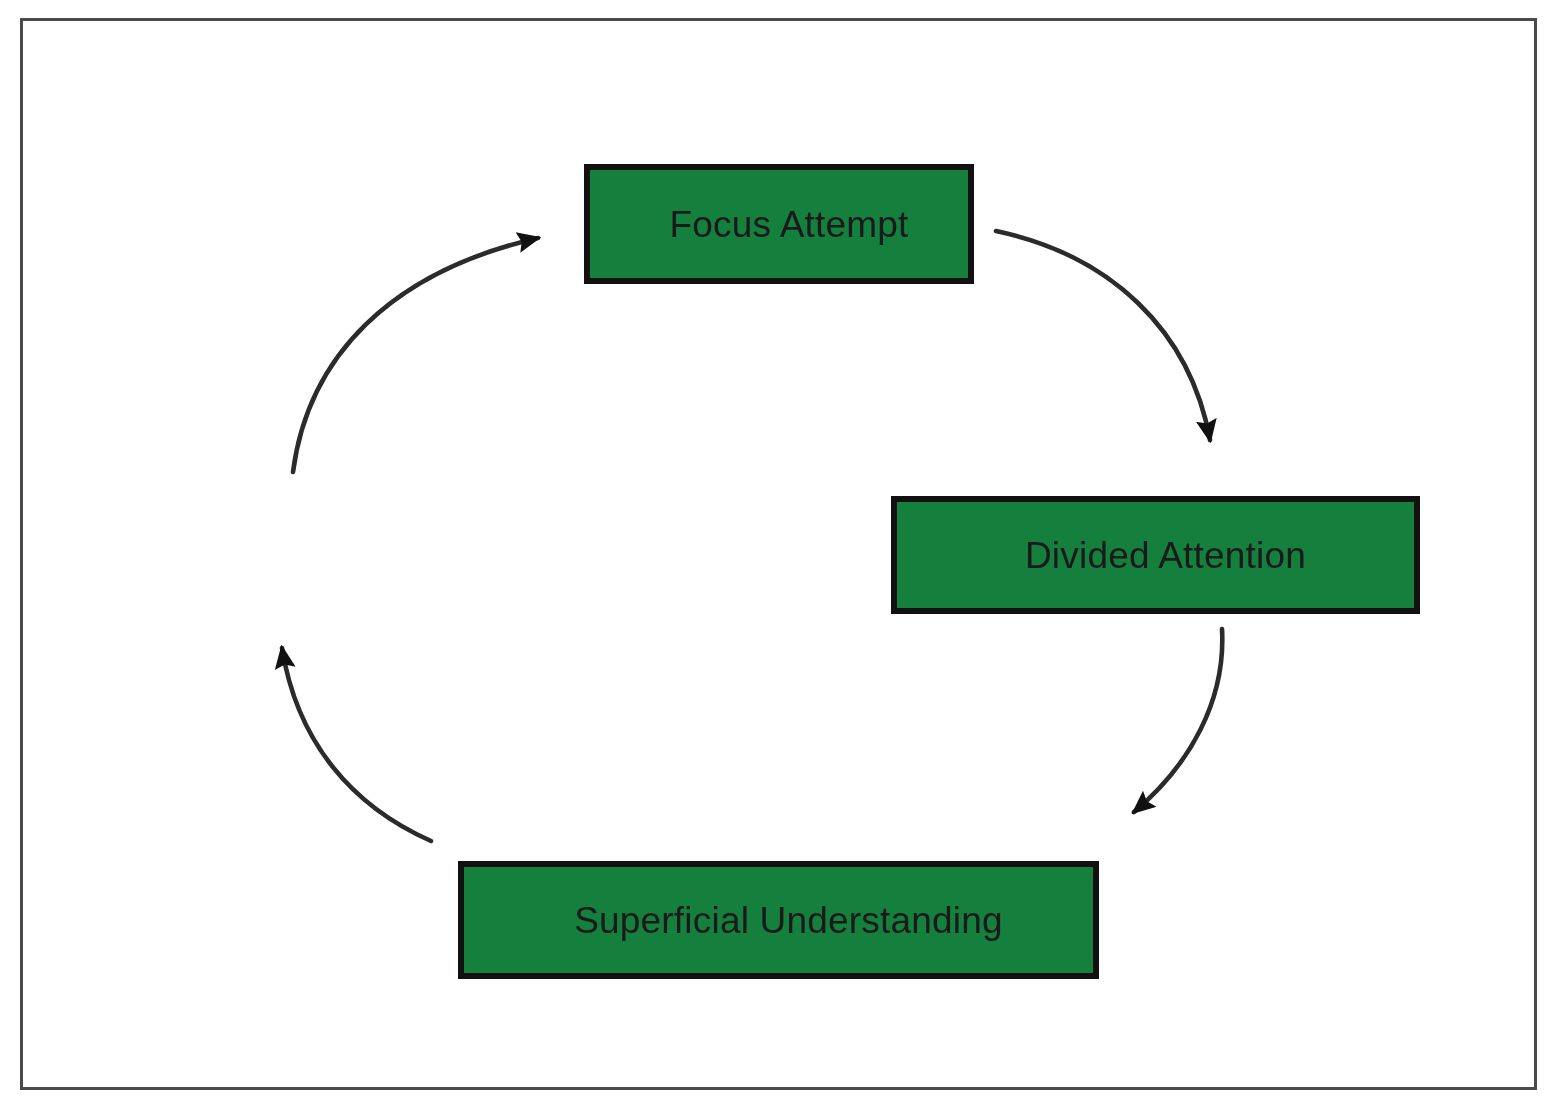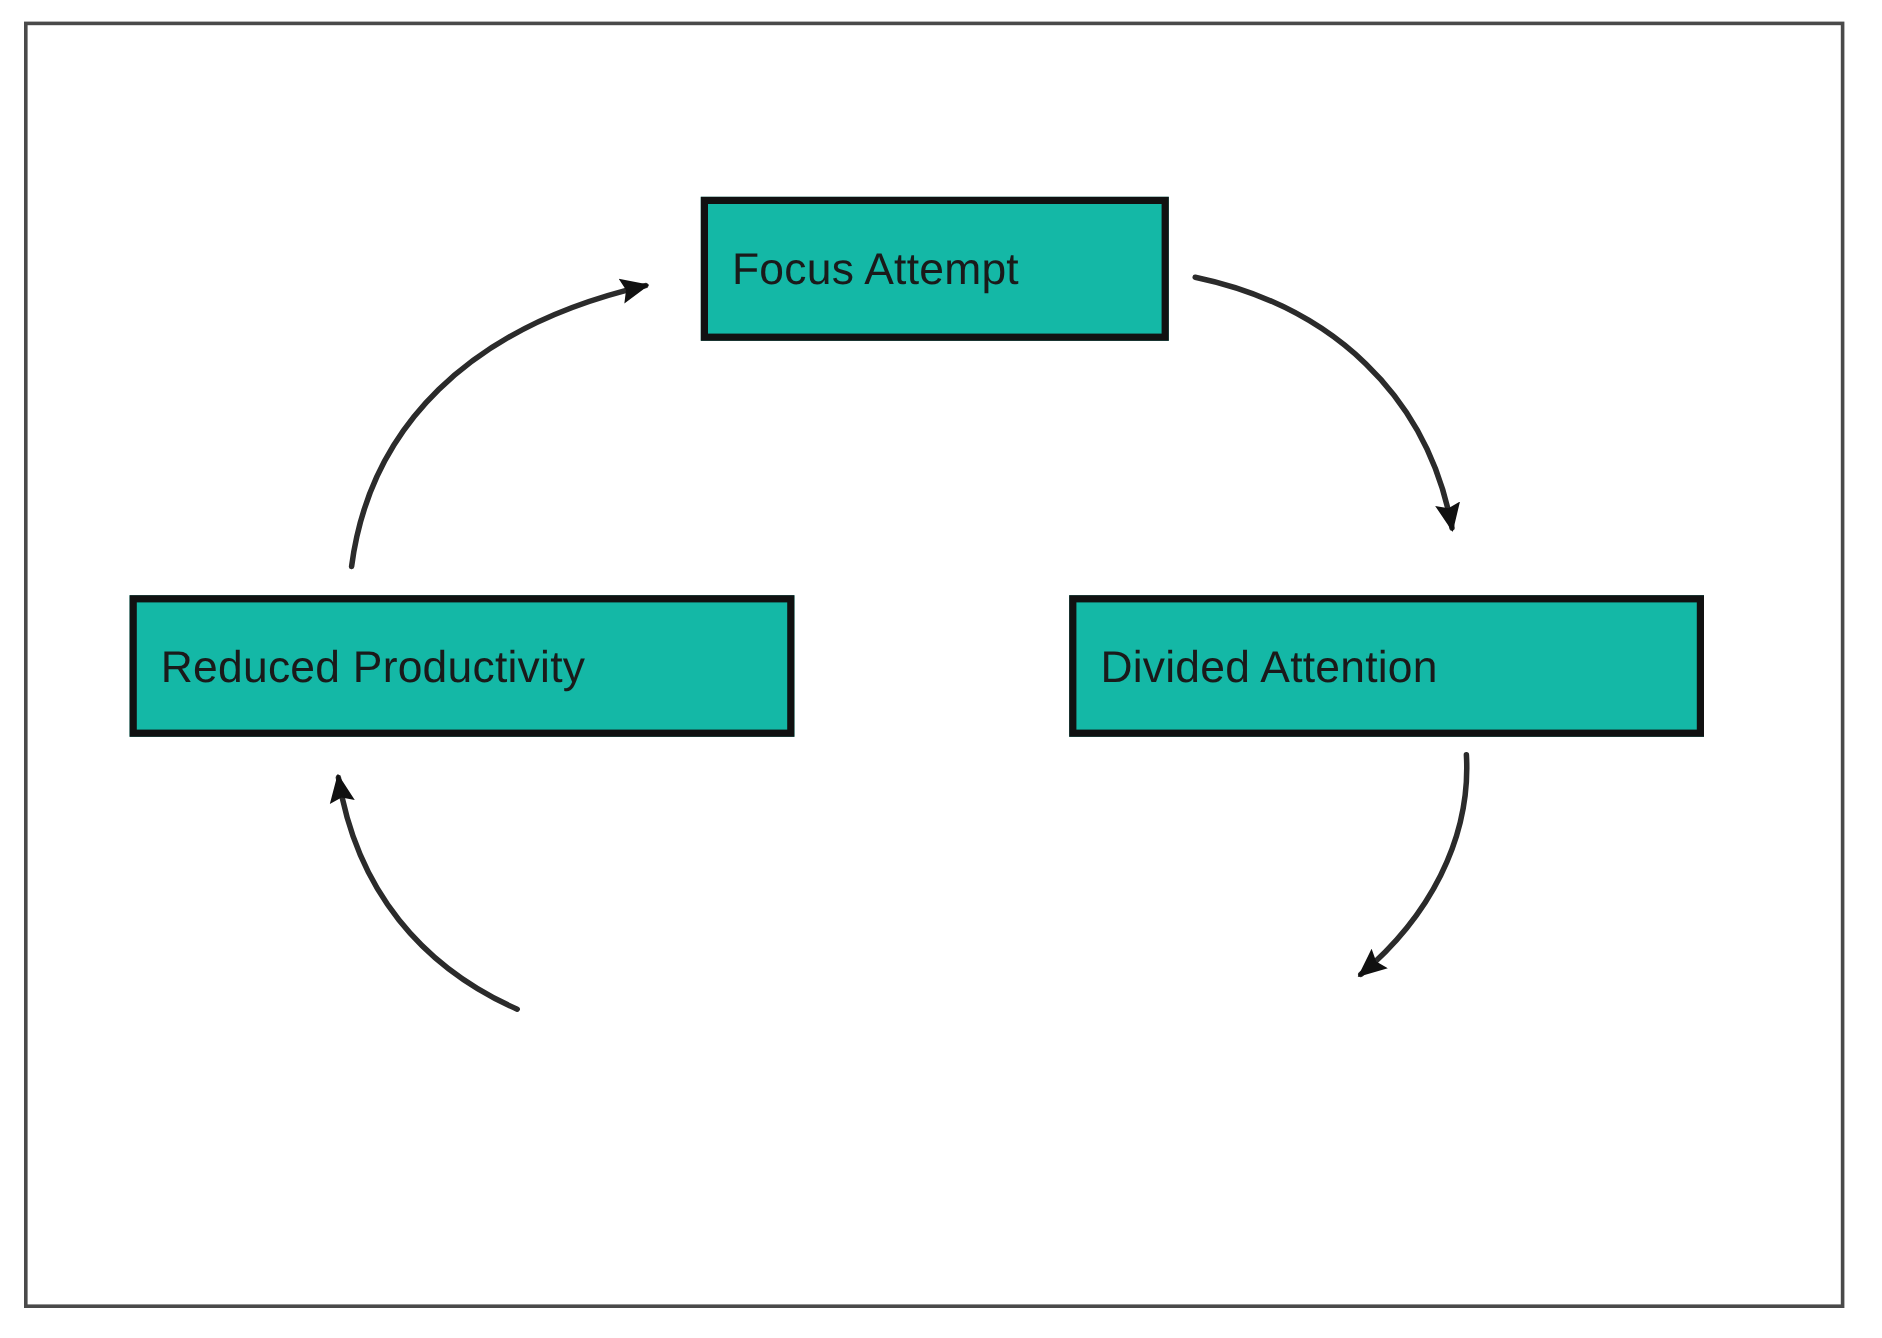"Focus Attempt" .node { background: #14b8a6 -> #15803d; justify-content: none -> center }
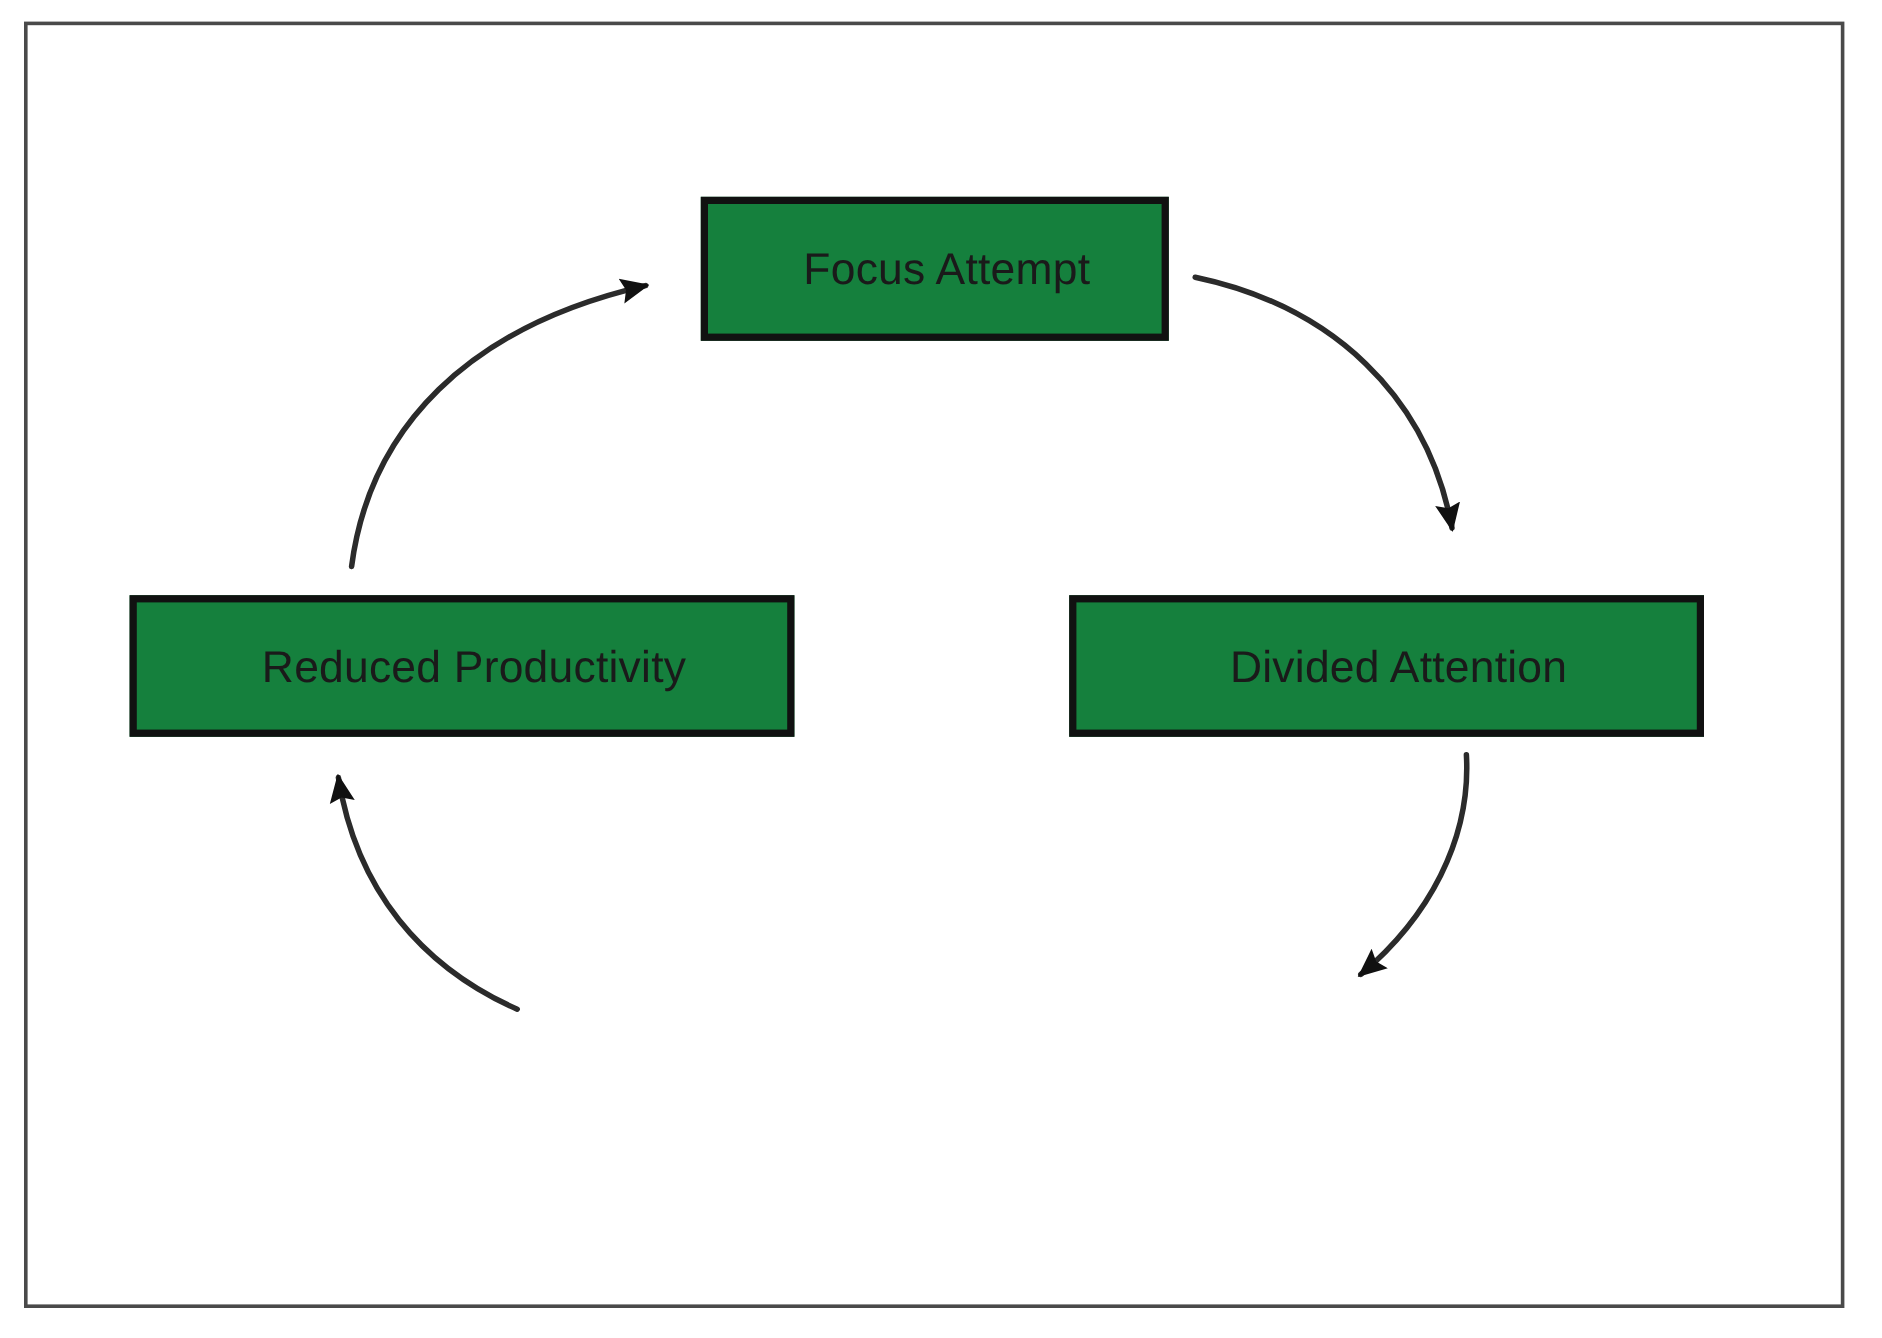"Reduced Productivity" div.node { html: <div> <span>Reduced Productivity</span> </div> -> none }
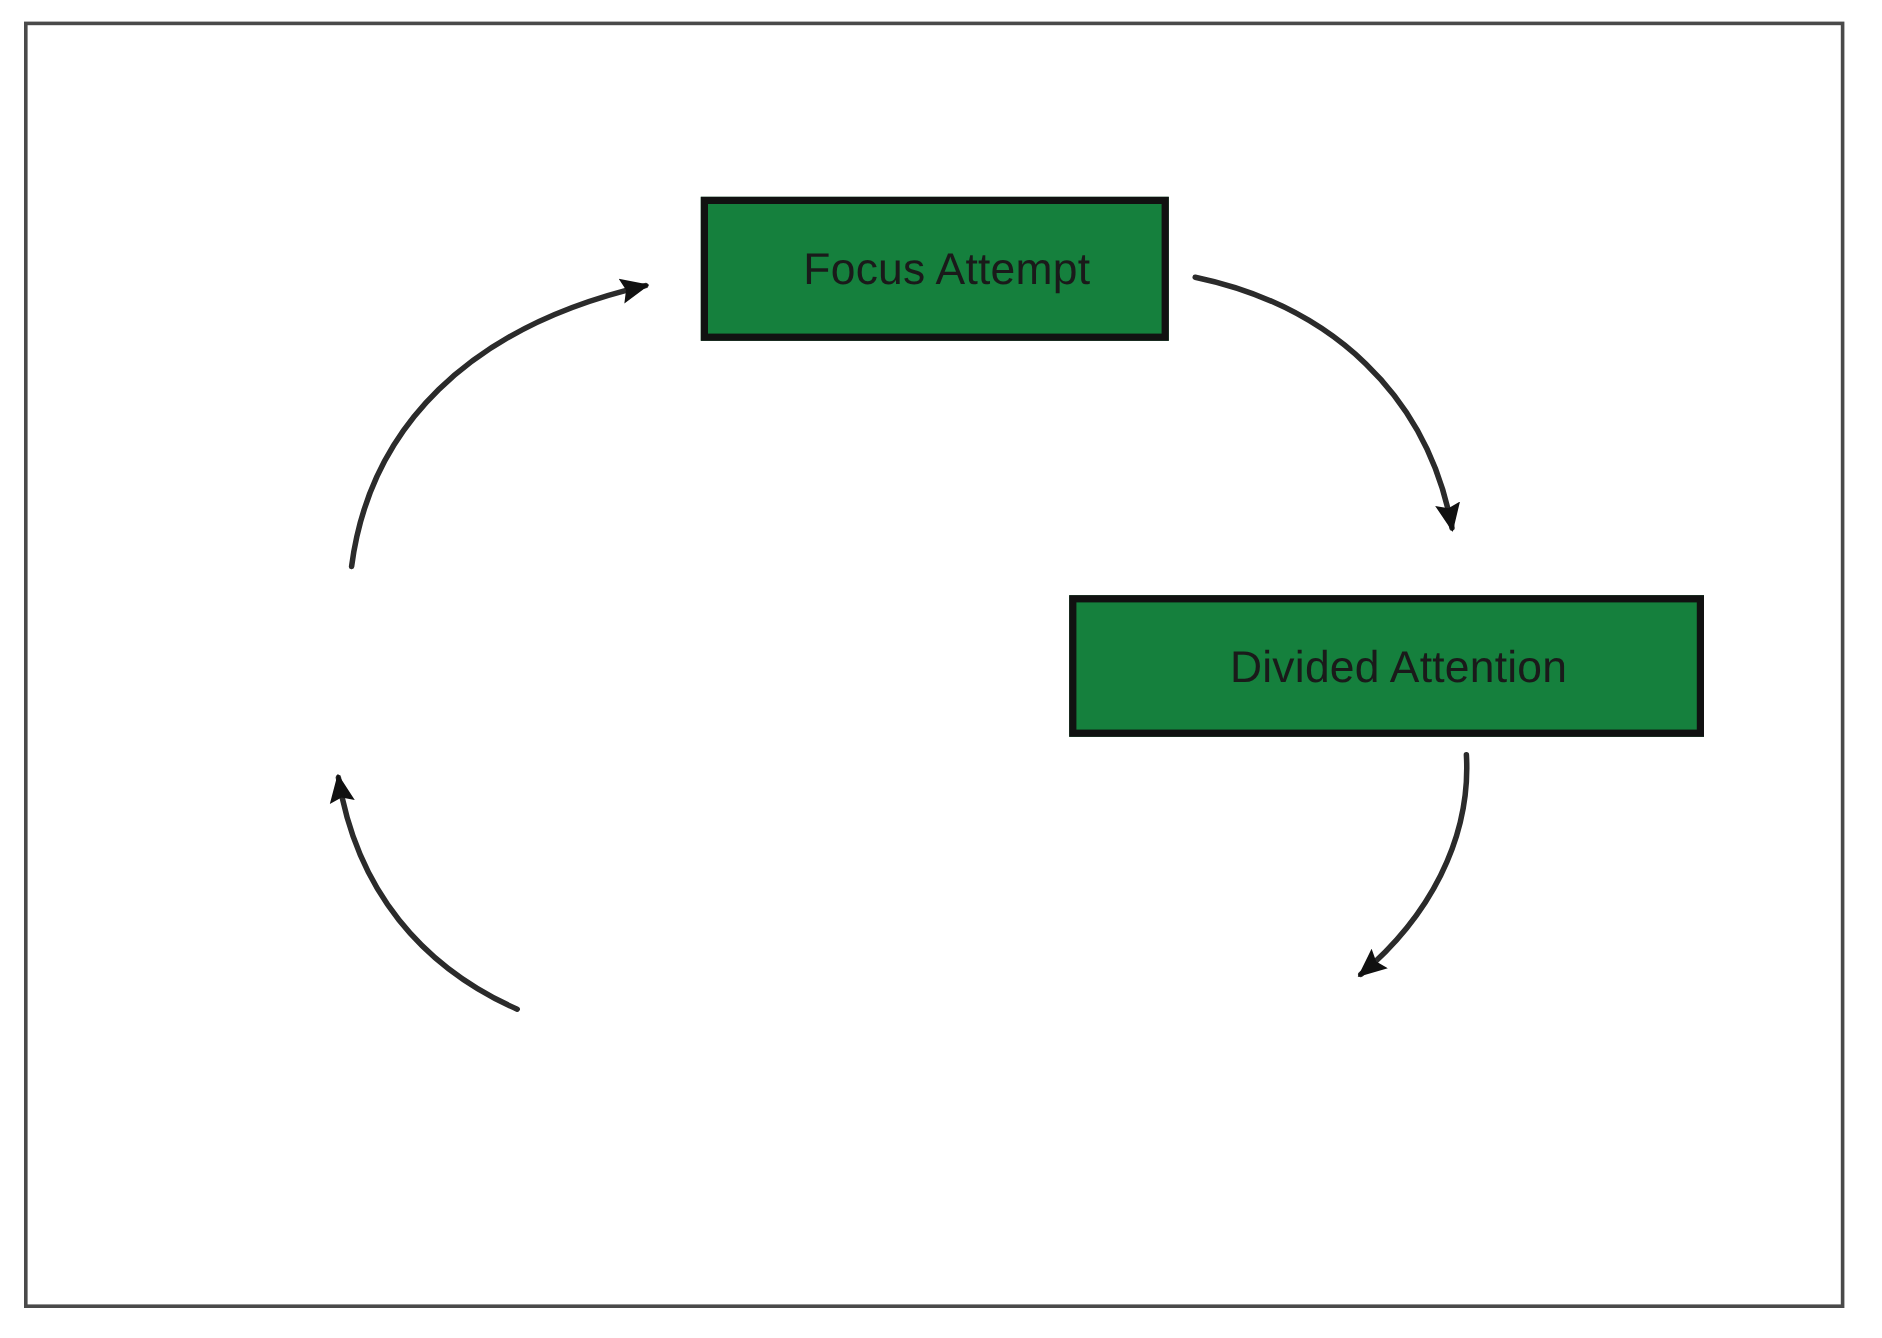"Superficial Understanding" div.node { html: none -> <div> <span>Superficial Understanding</span> </div> }
